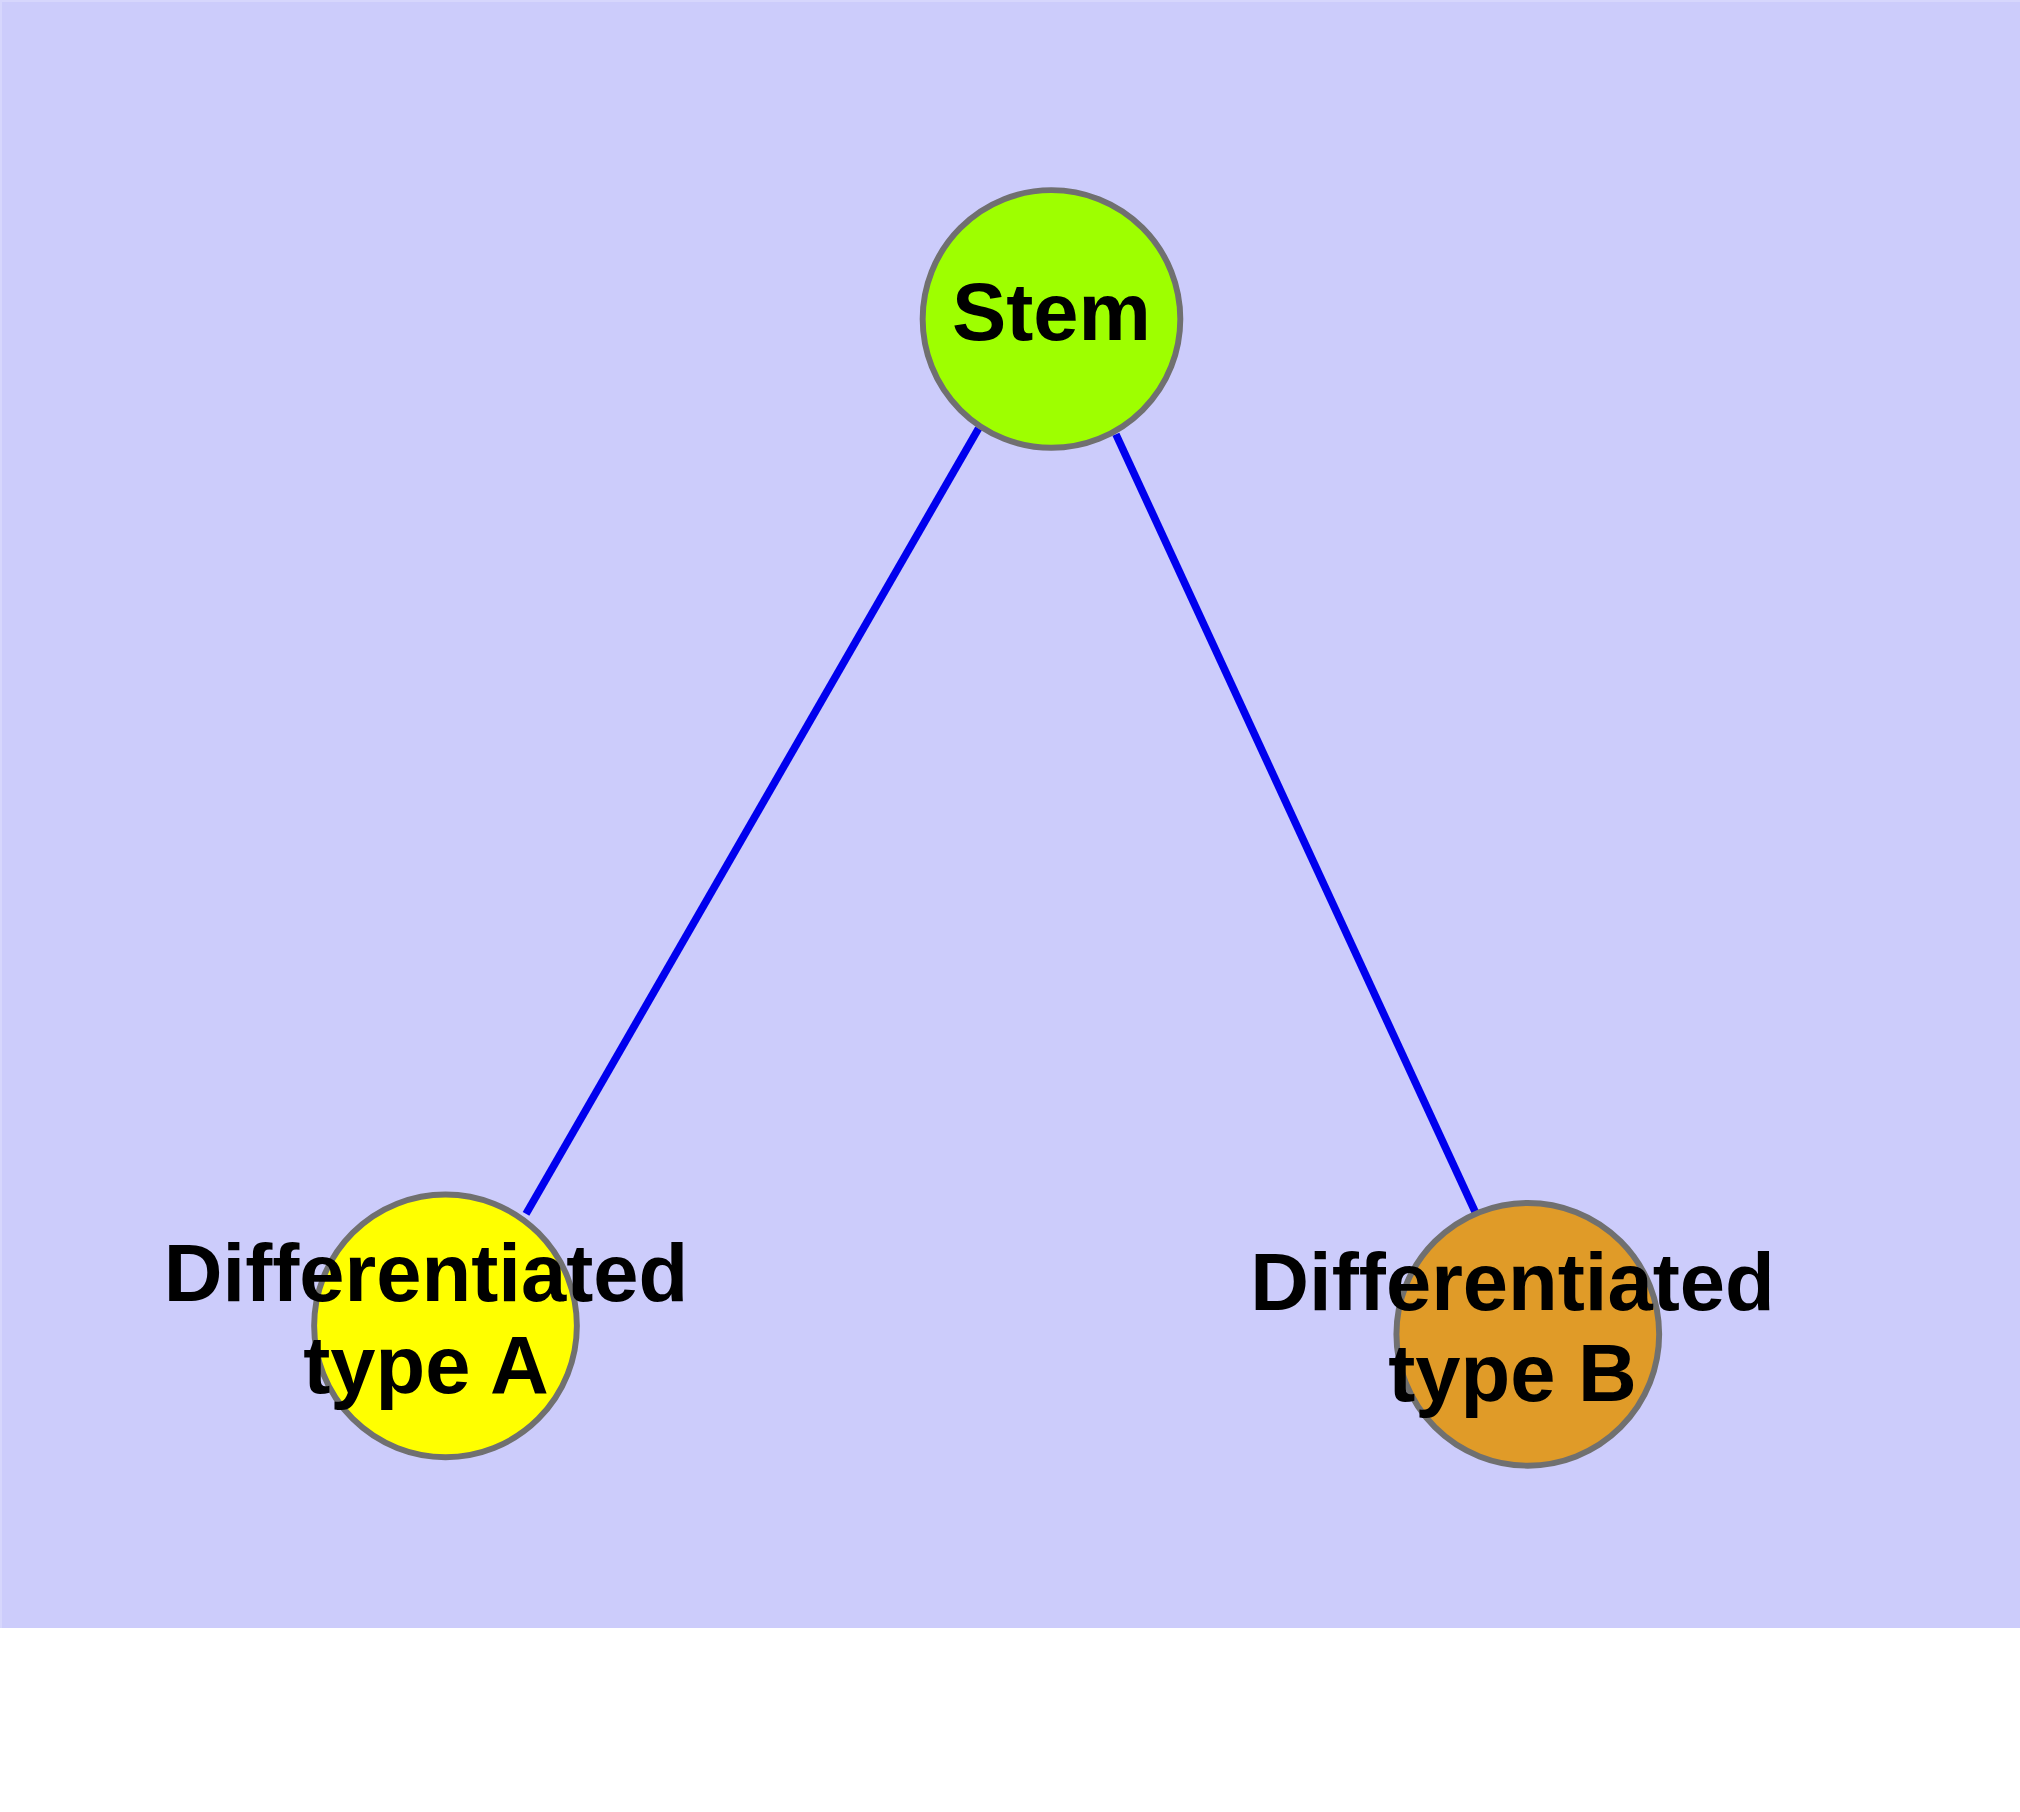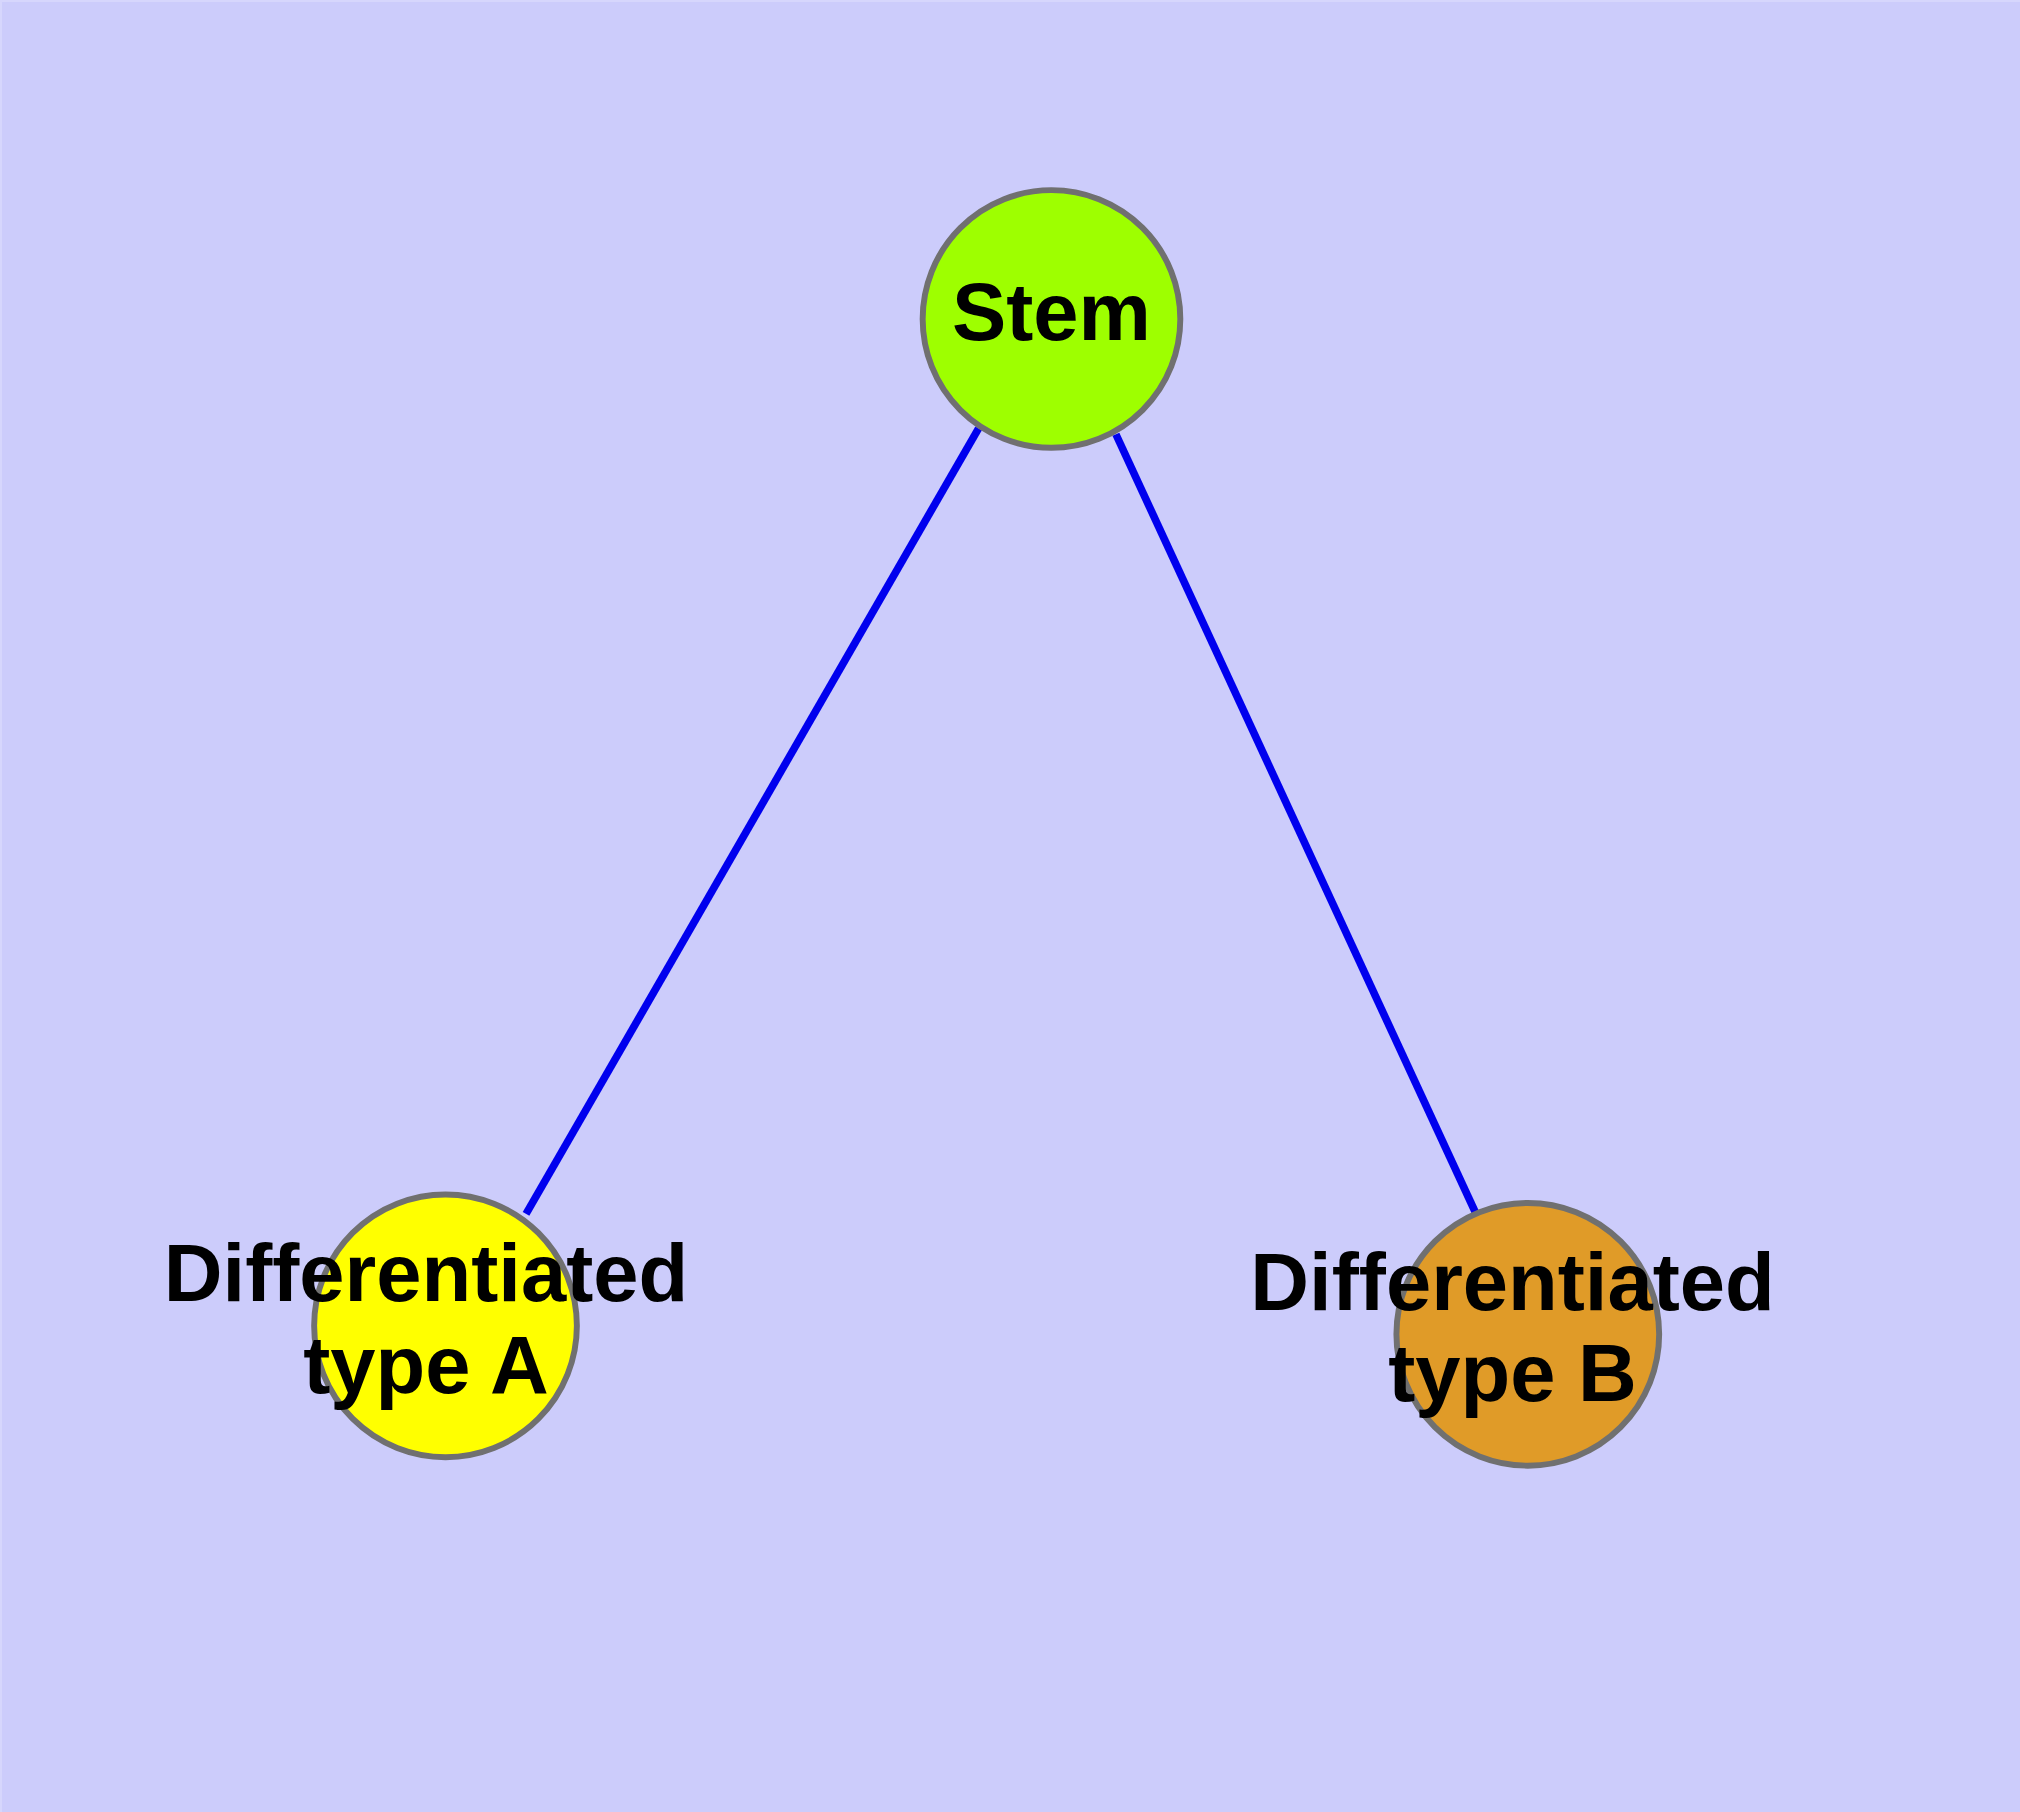"Stem" #canvas { height: 1812px -> 1628px }
